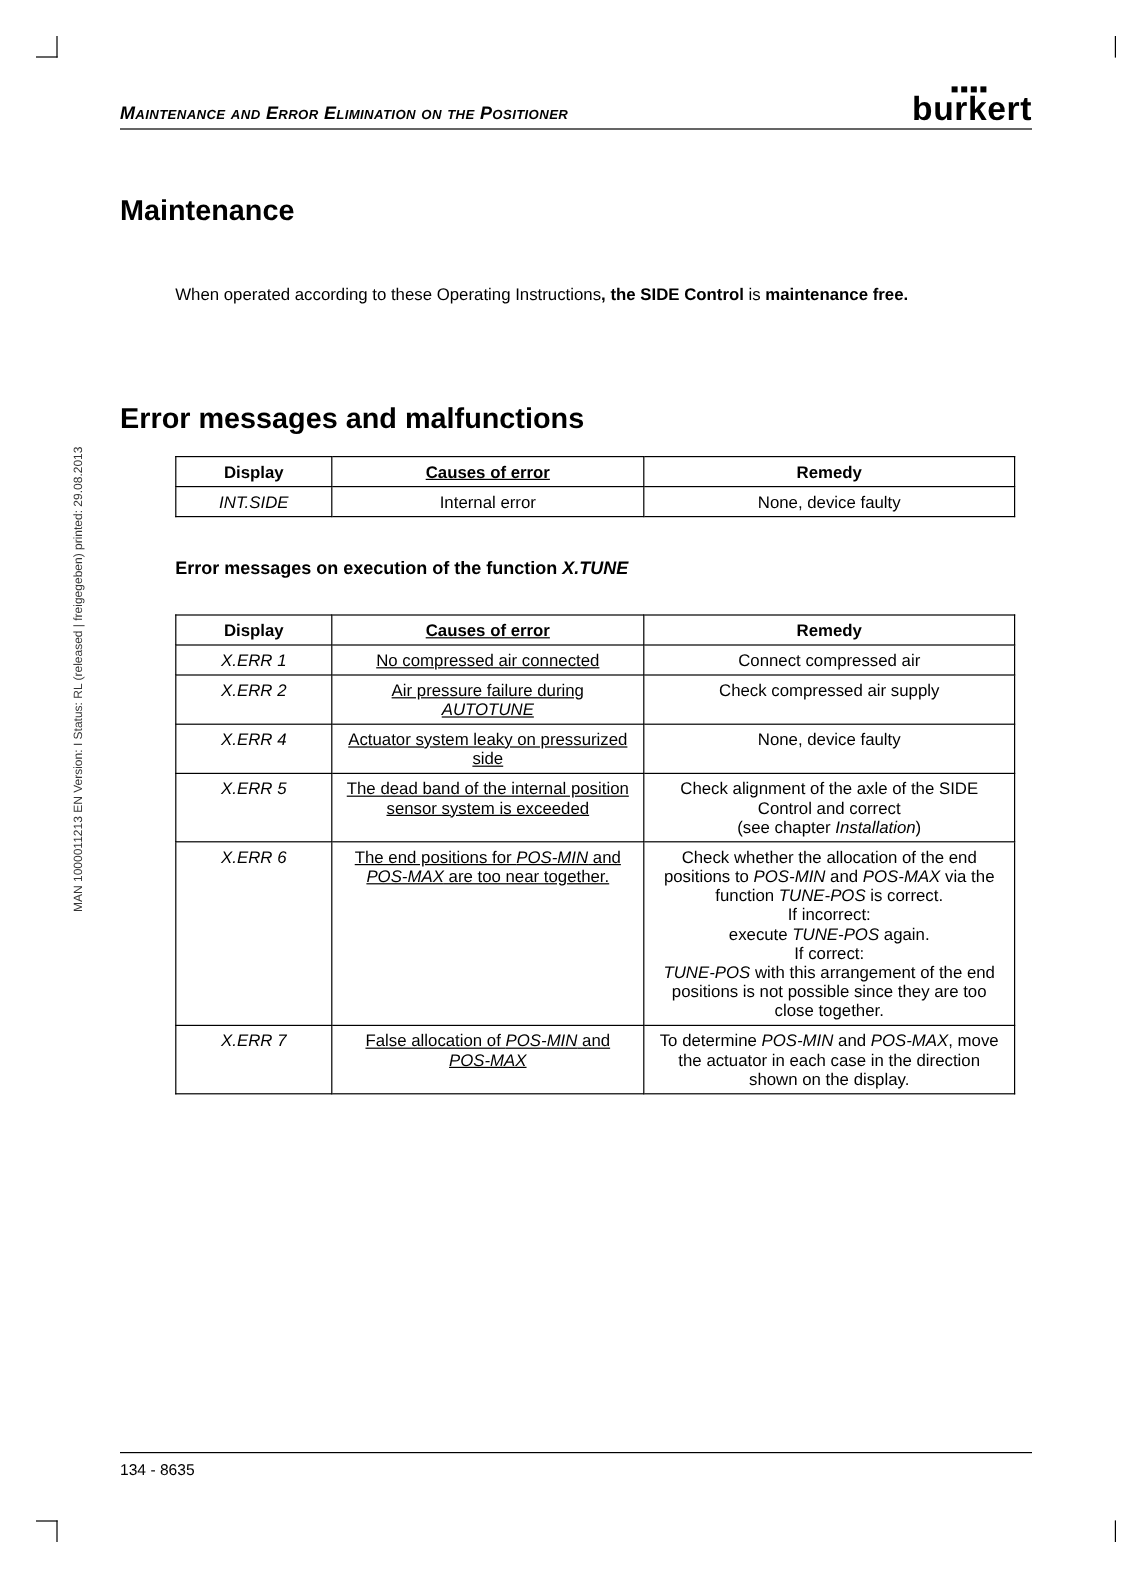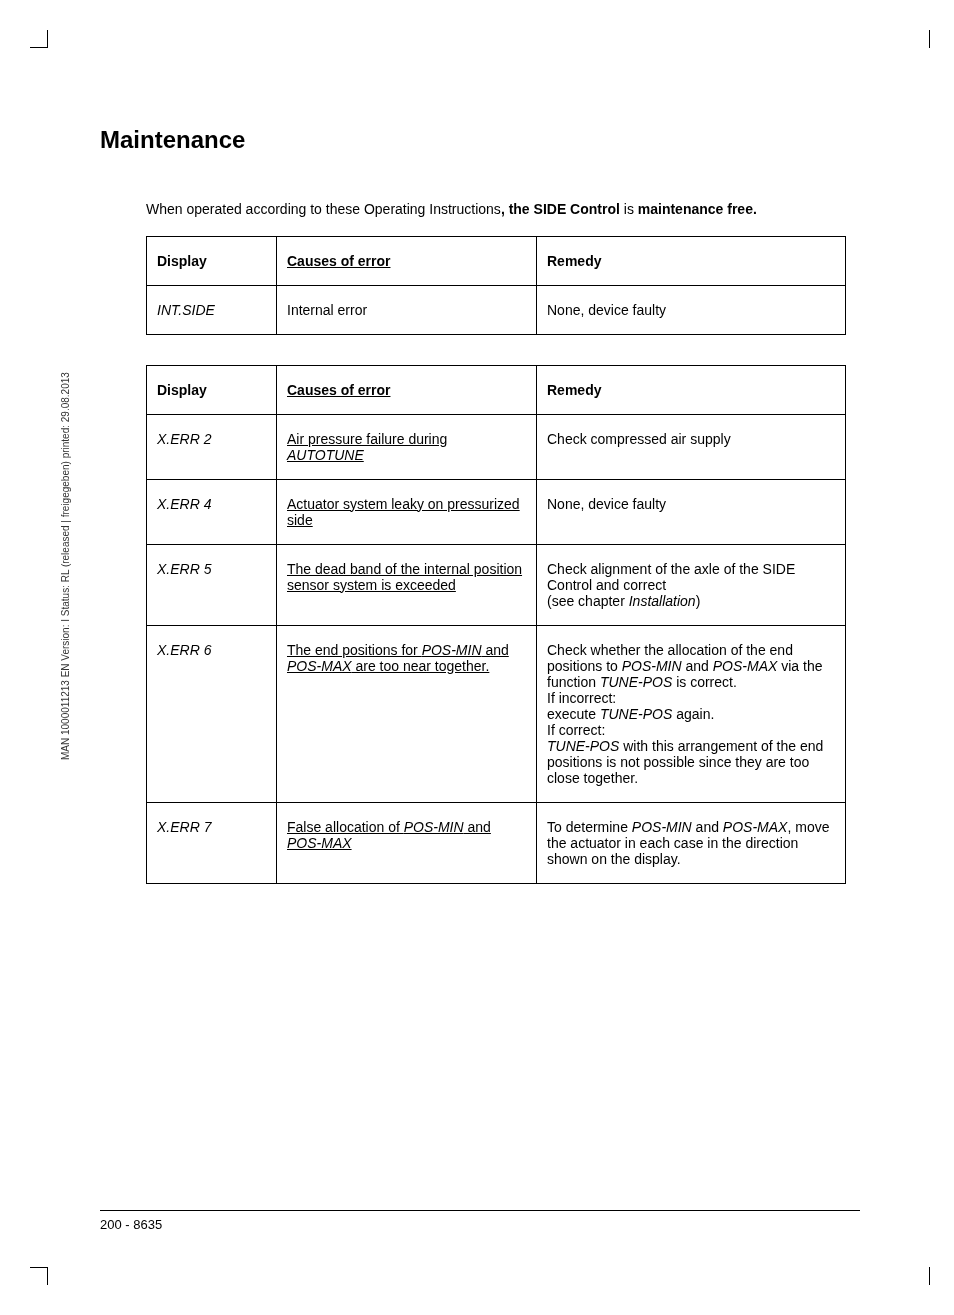"Maintenance and Error Elimination on" div.running { html: none -> <div> <div>Maintenance and Error Elimination on the Positioner</div> <div> <div> <span></span> <span></span> <span></span> <span></span> </div> <div>burkert</div> </div> </div> }
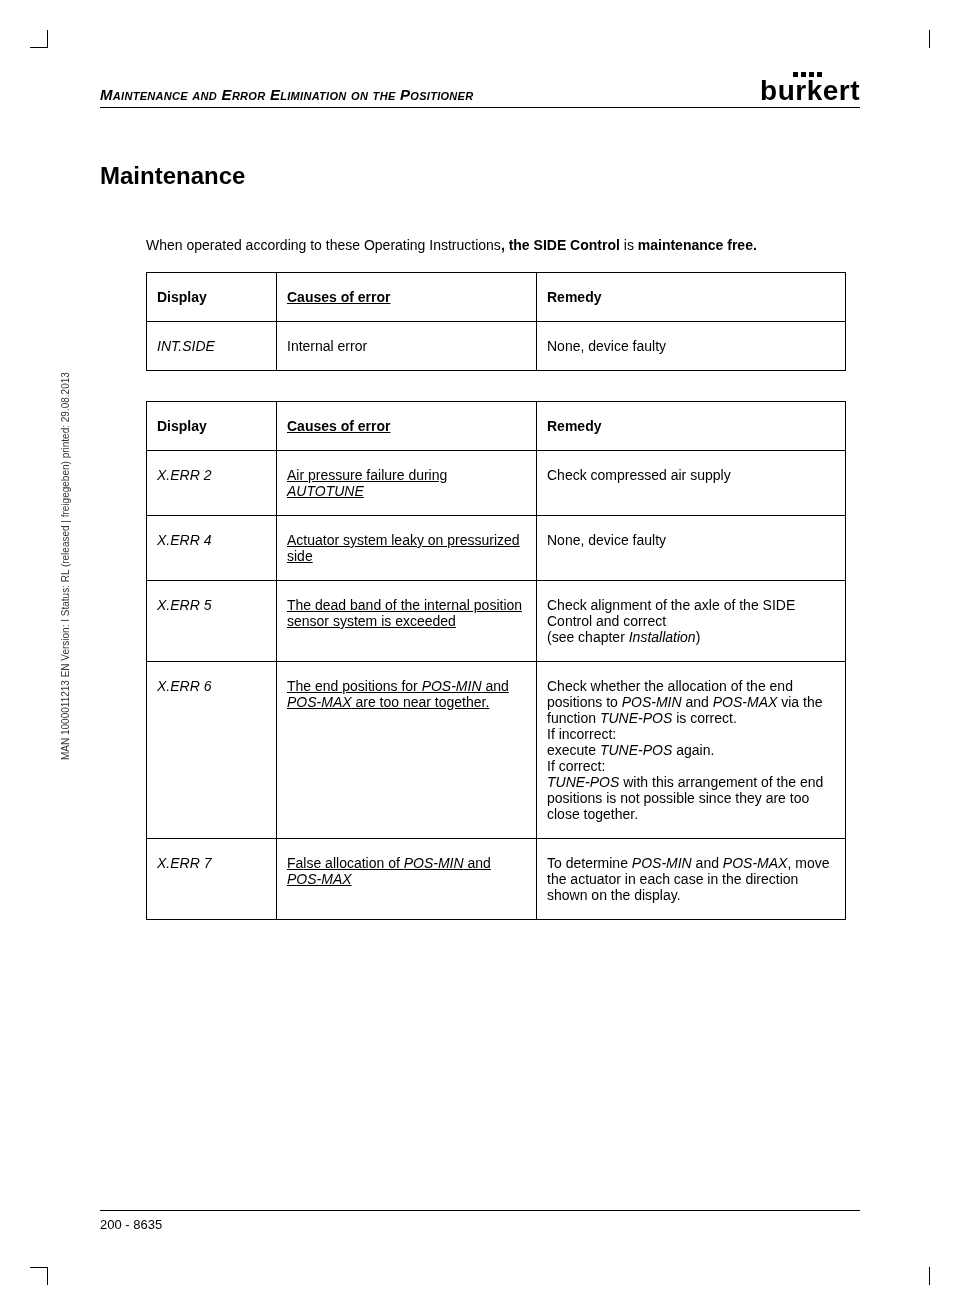"Error messages and malfunctions" div.h1 { html: none -> <div>Error messages and malfunctions</div> }
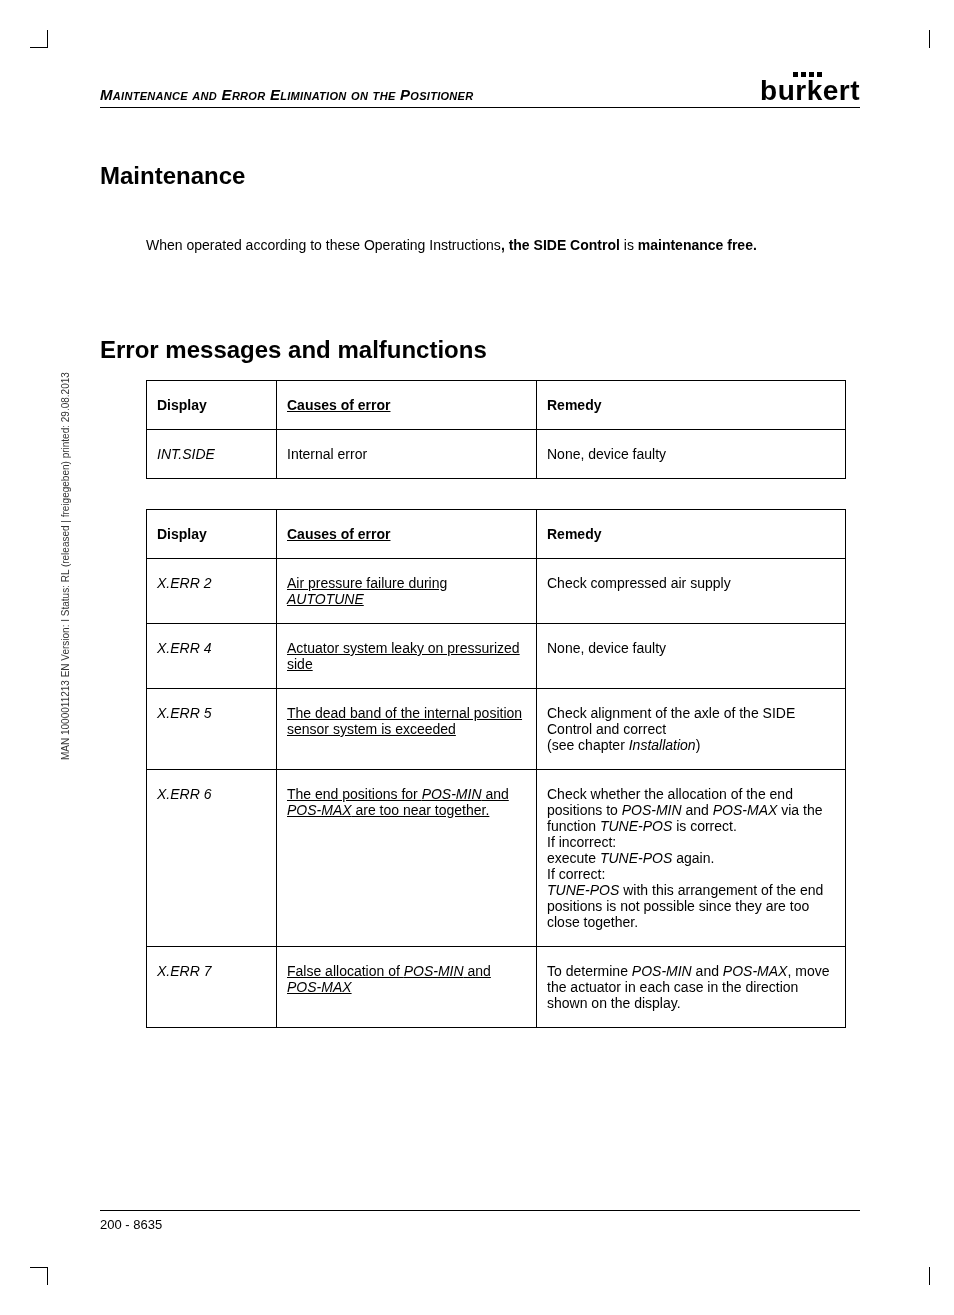"Display" th, td { padding: 16px 10px -> 4px 10px; text-align: left -> center }
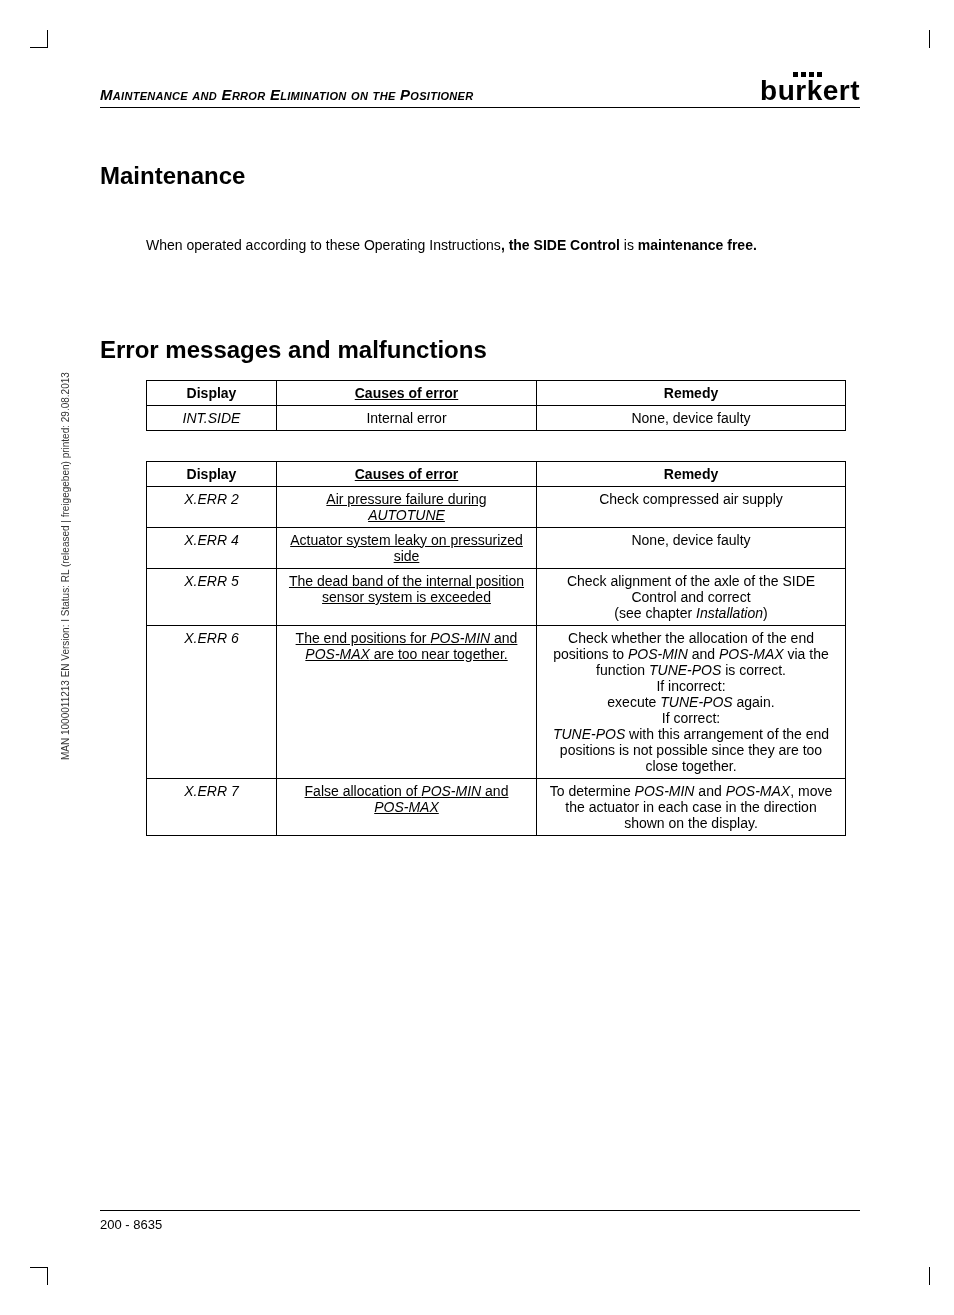"Error messages on execution of" div.h3 { html: none -> <div> <span>Error messages on execution of the function </span><span>X.TUNE</span> </div> }
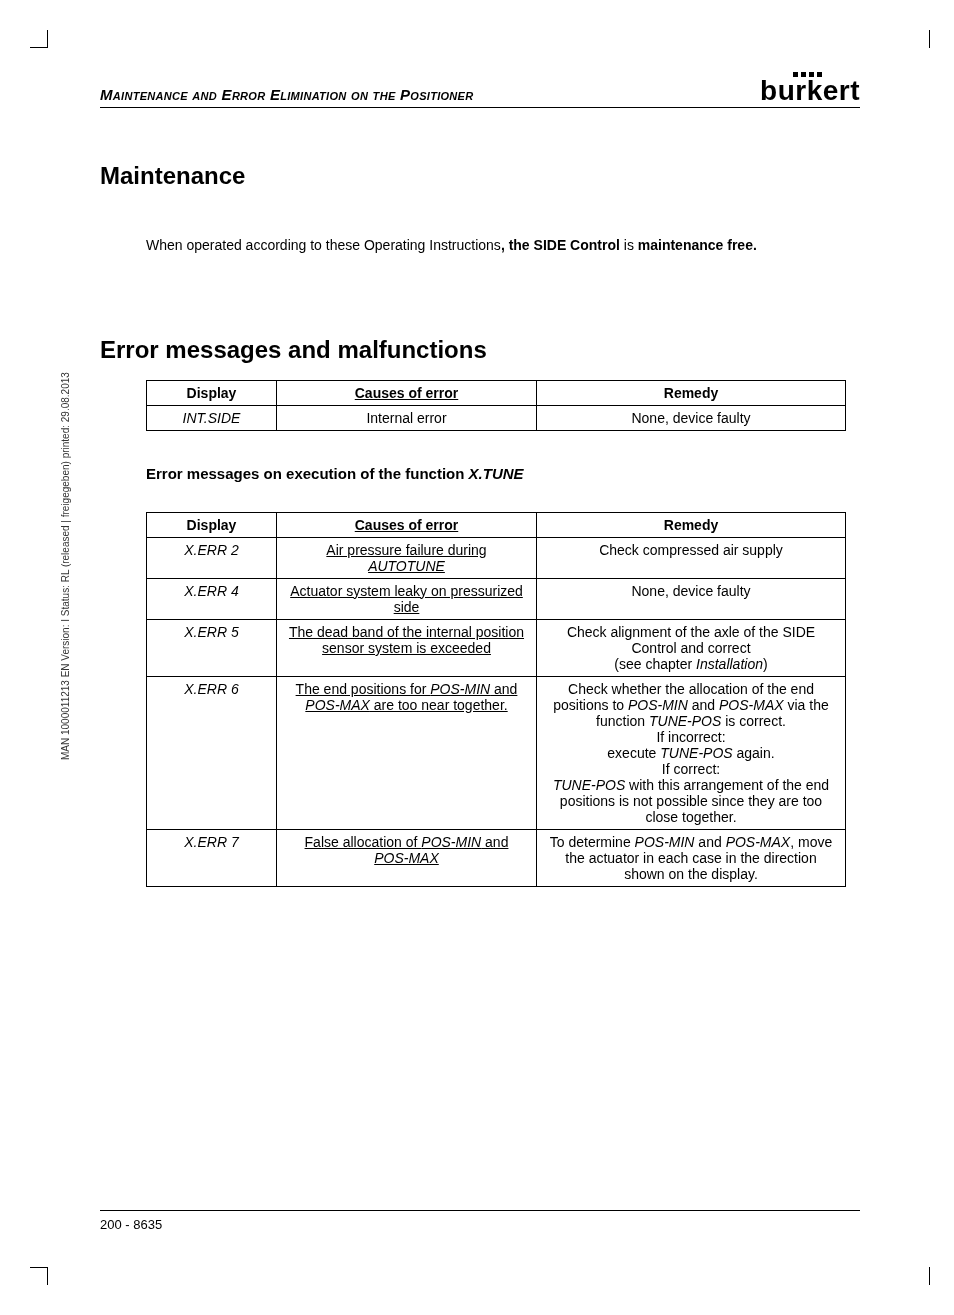"X.ERR 1" tr { html: none -> <tr> <td>X.ERR 1</td> <td>No compressed air connected</td> <td>Connect compressed air</td> </tr> }
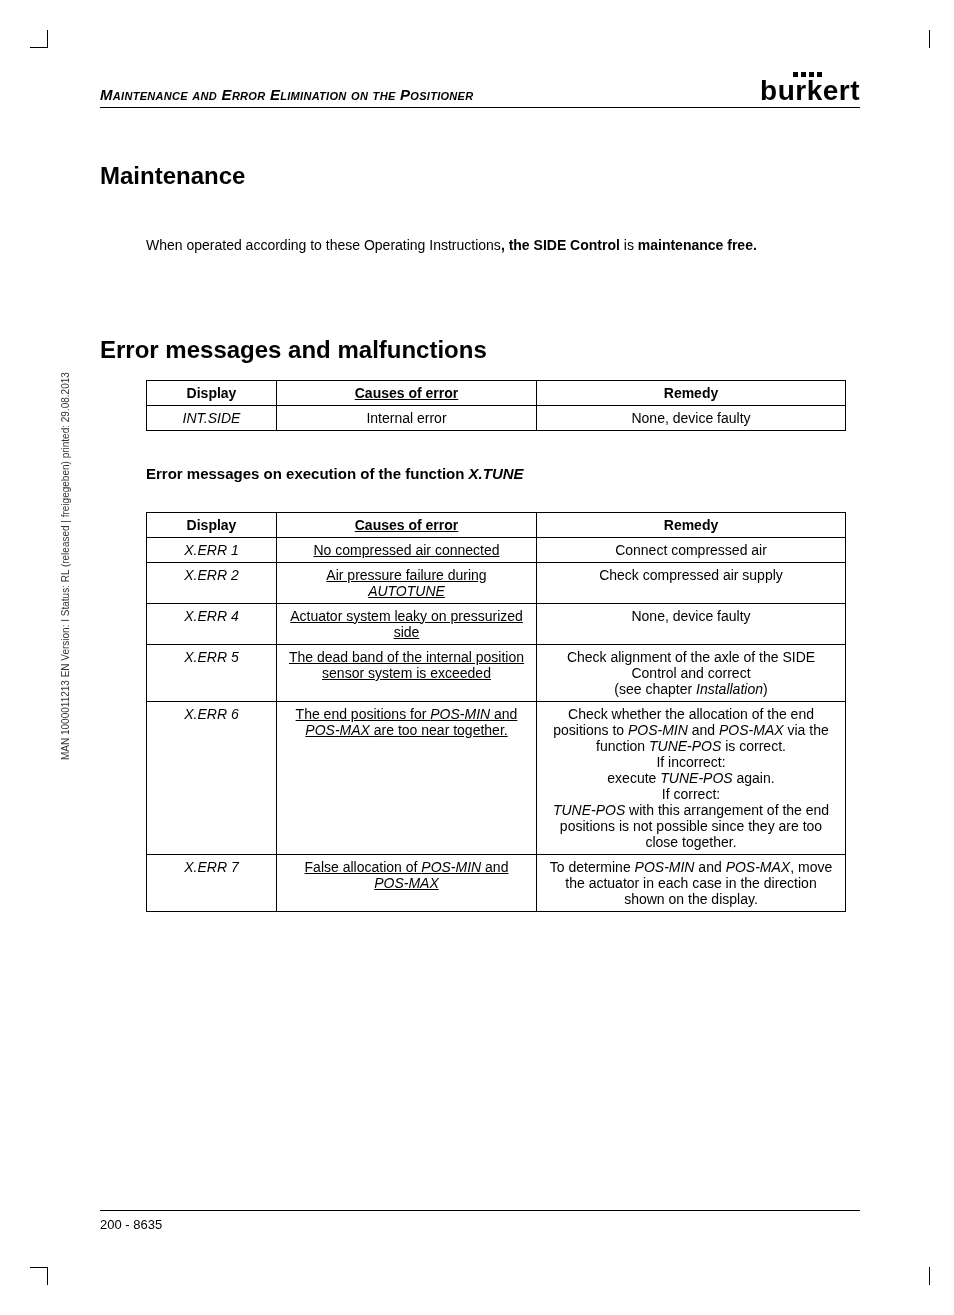"200" span { text: 200 -> 134 }
